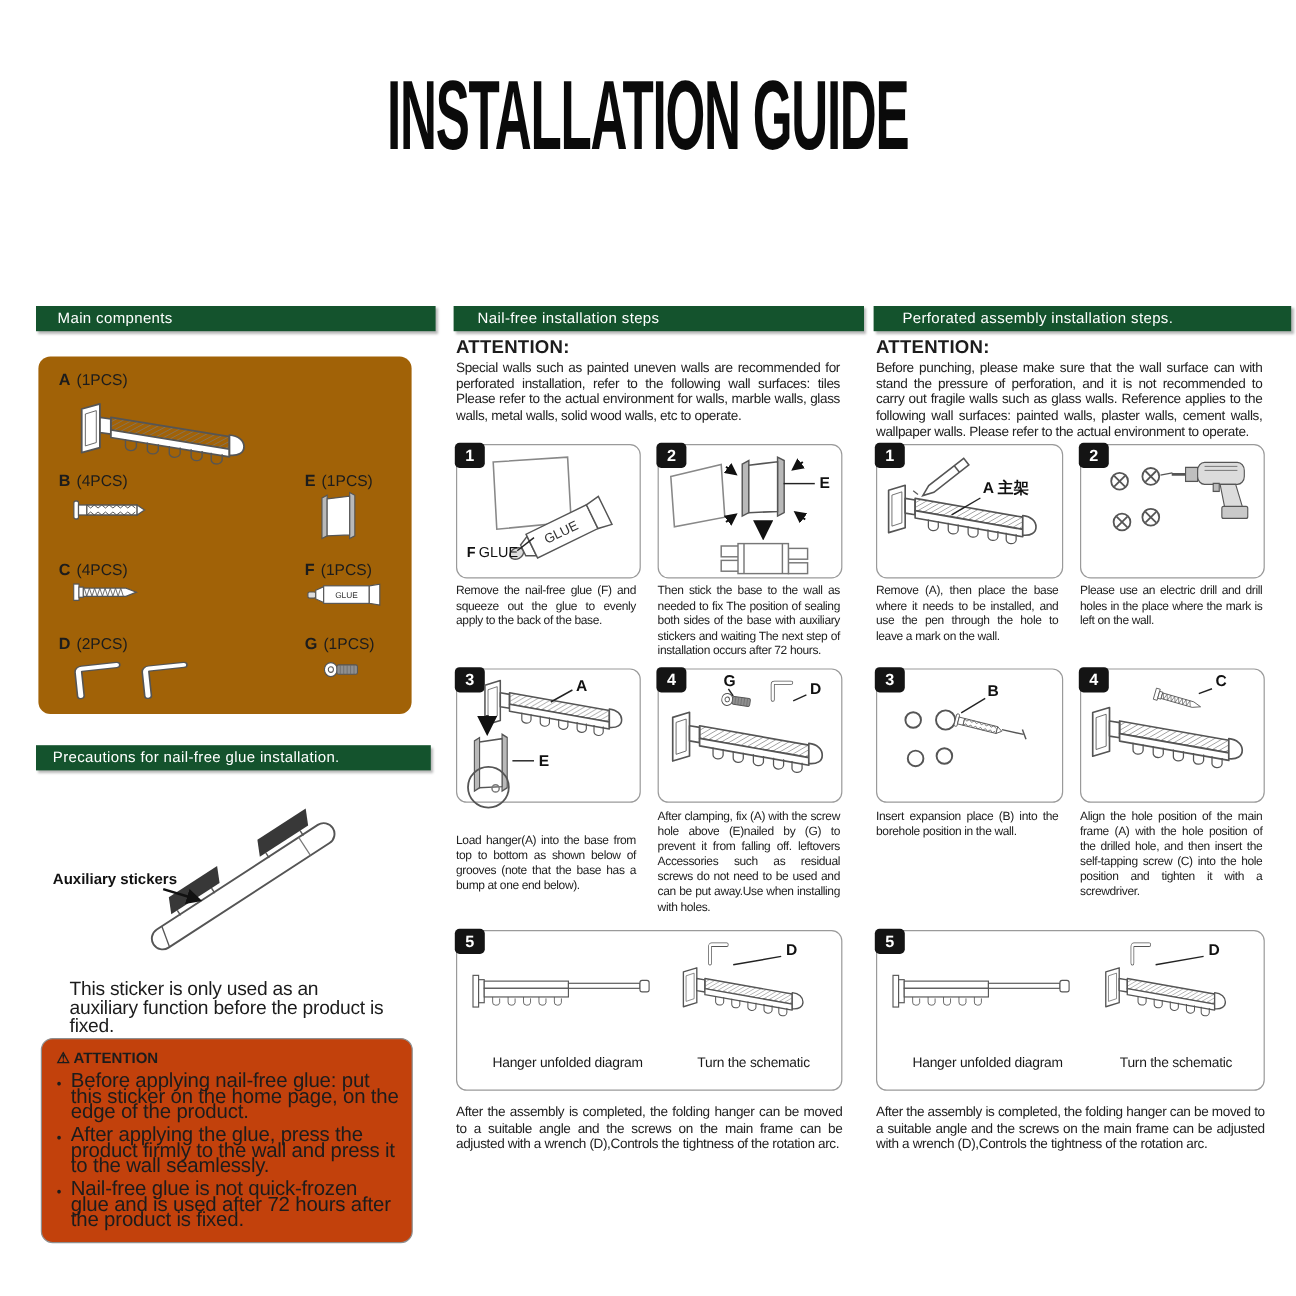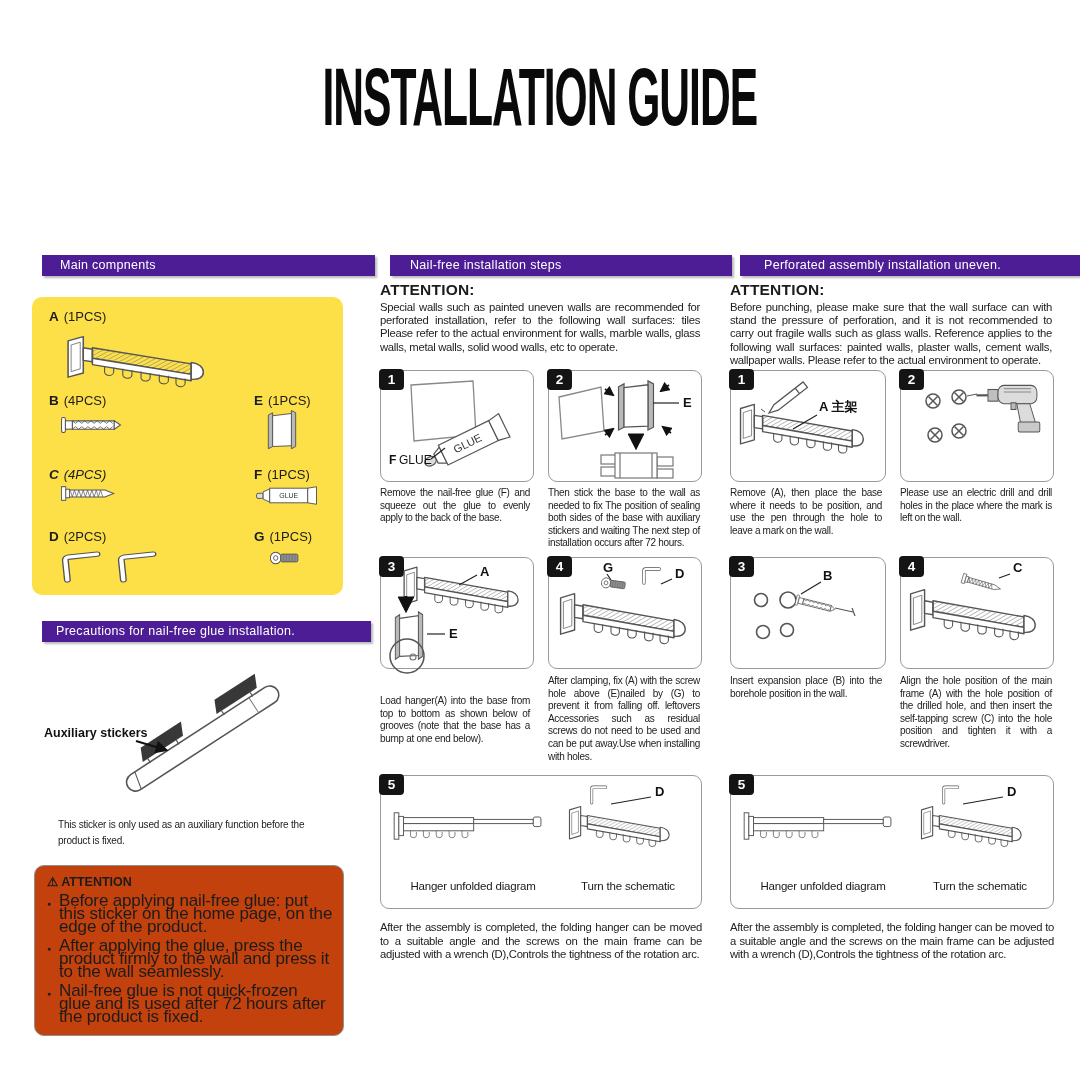"Main compnents" .bar { background: #4c1d95 -> #14532d; left: 12px -> 0 }
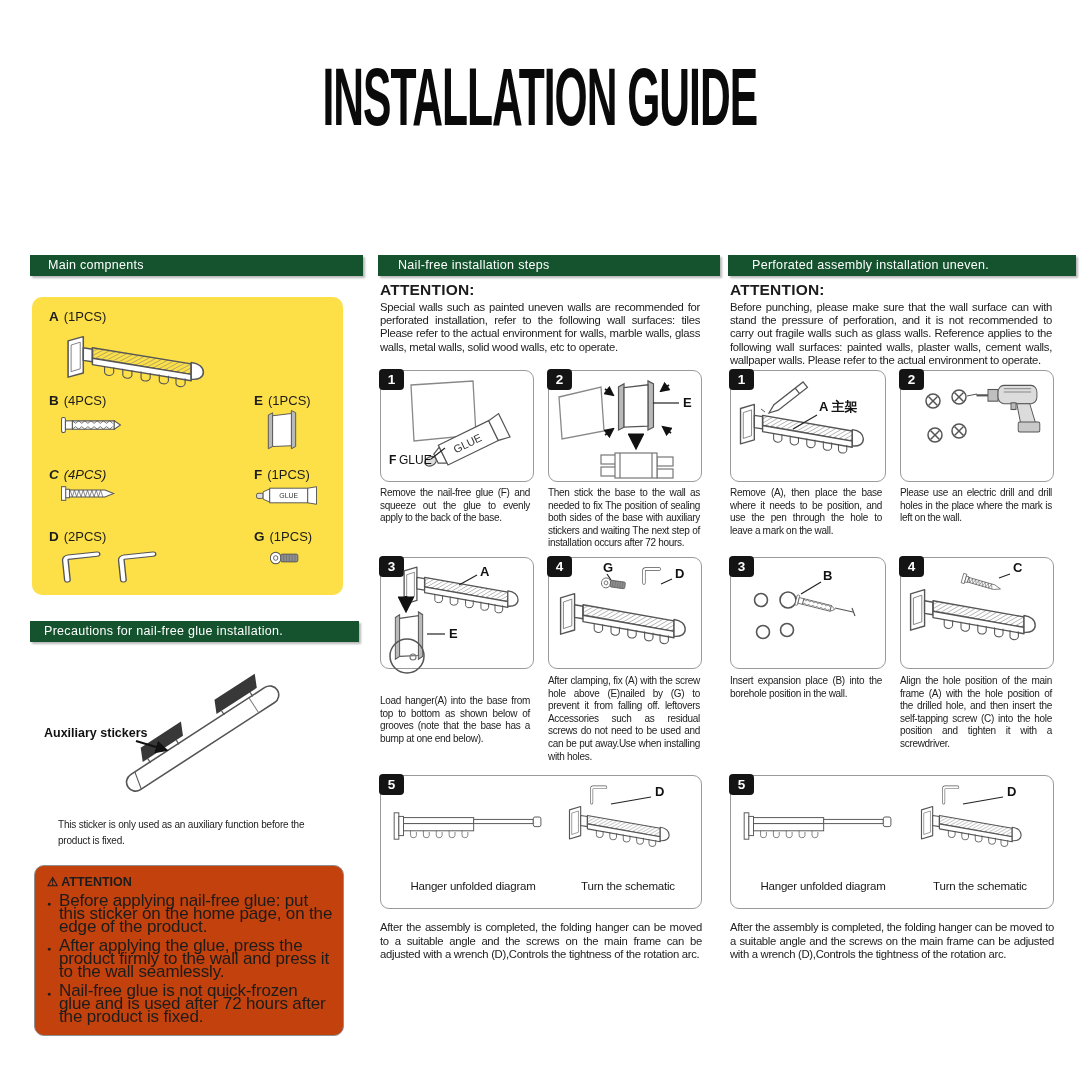"Perforated assembly installation uneven." div.bar { text: uneven -> steps }
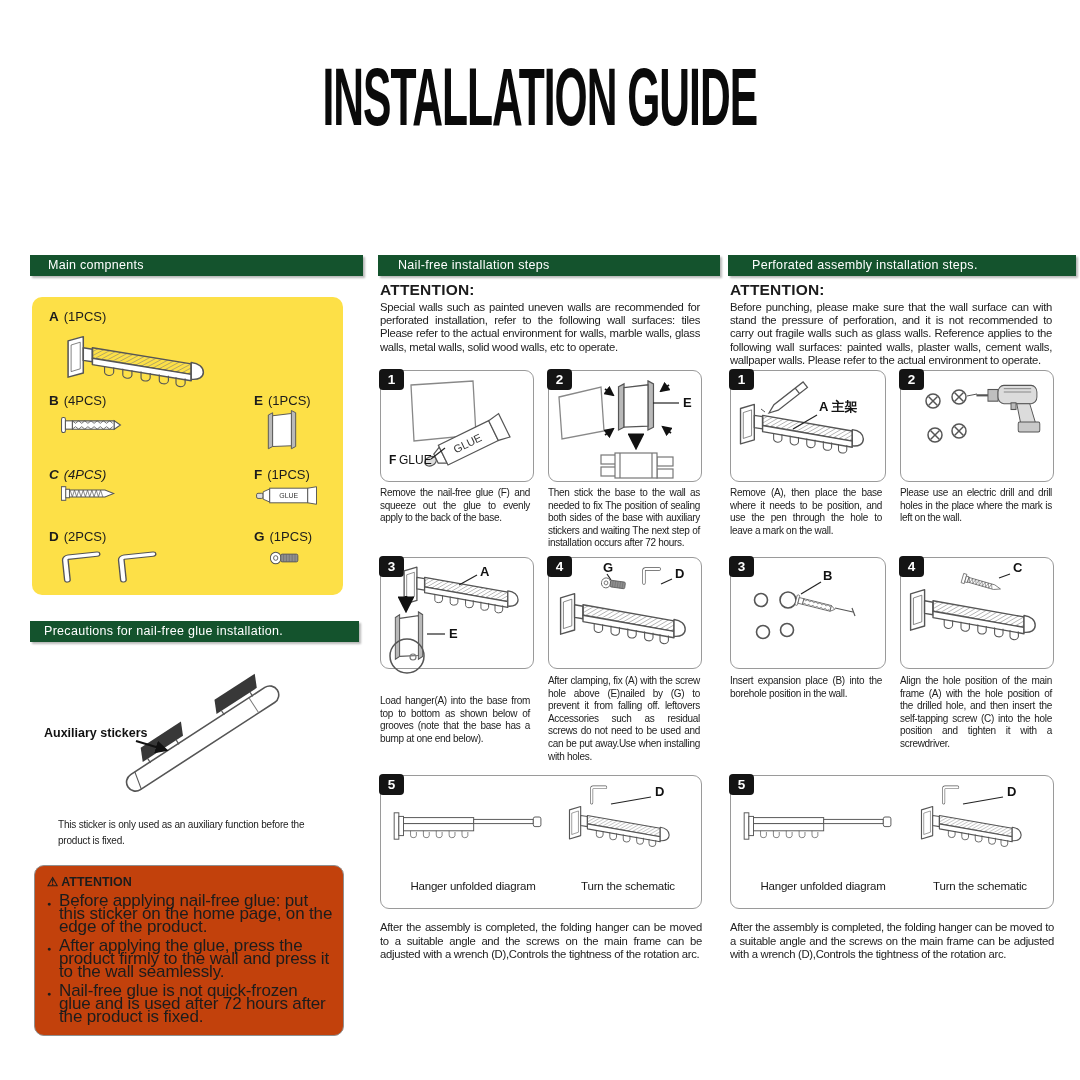"A (1PCS)" .panel { background: #fde047 -> #a16207 }
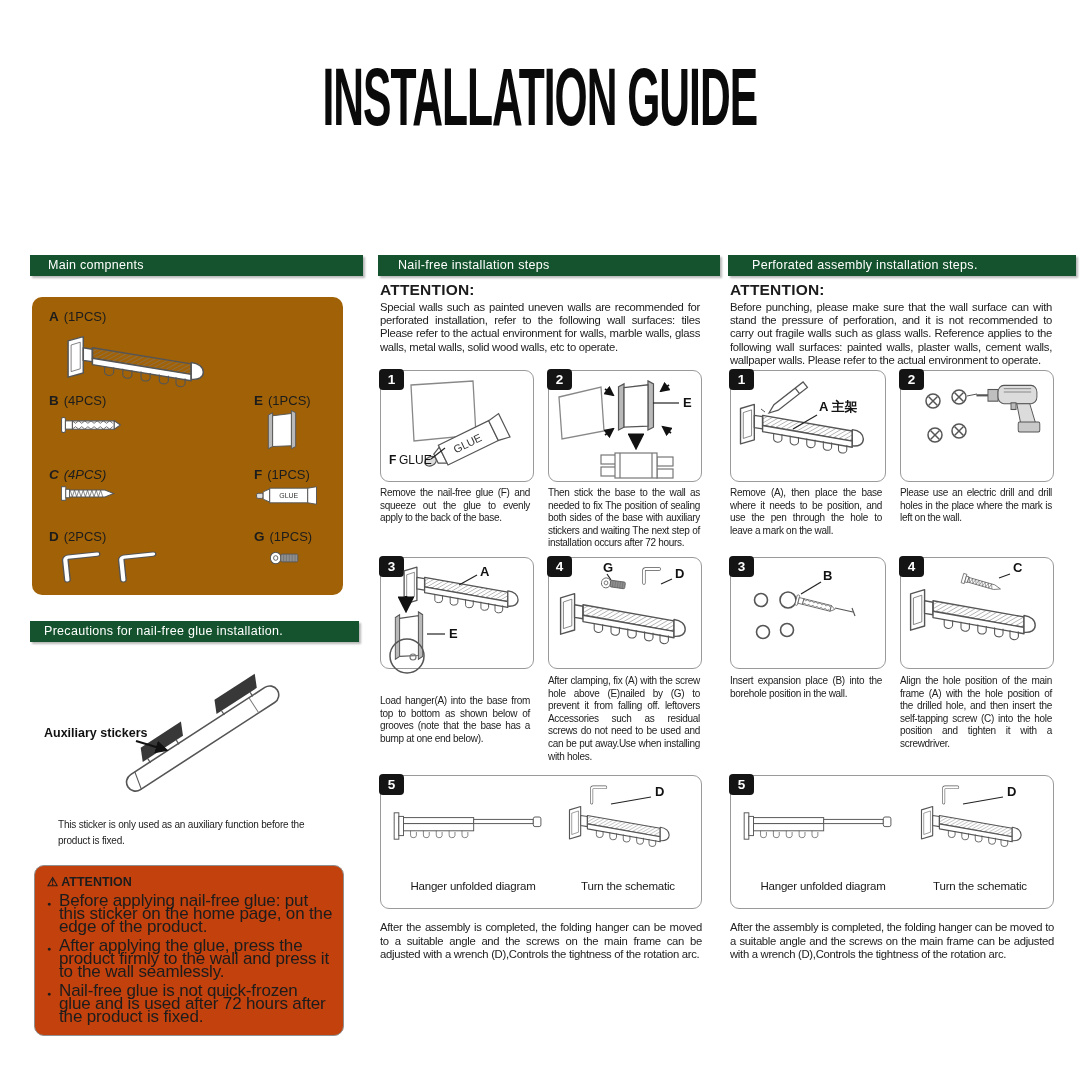"C (4PCS)" div.comp-label { font-style: italic -> none }
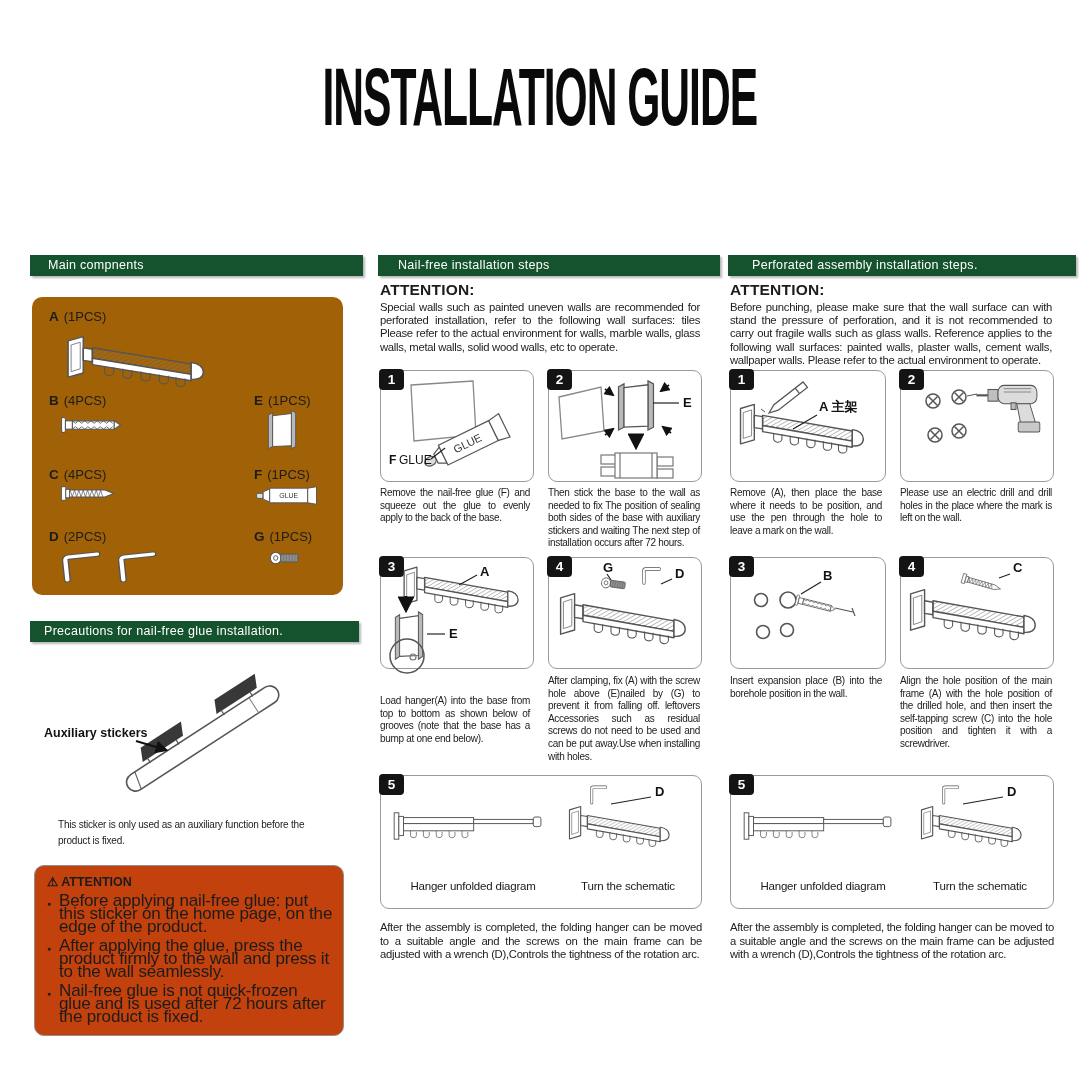"Remove (A), then place the" div.cap { text: position -> installed }
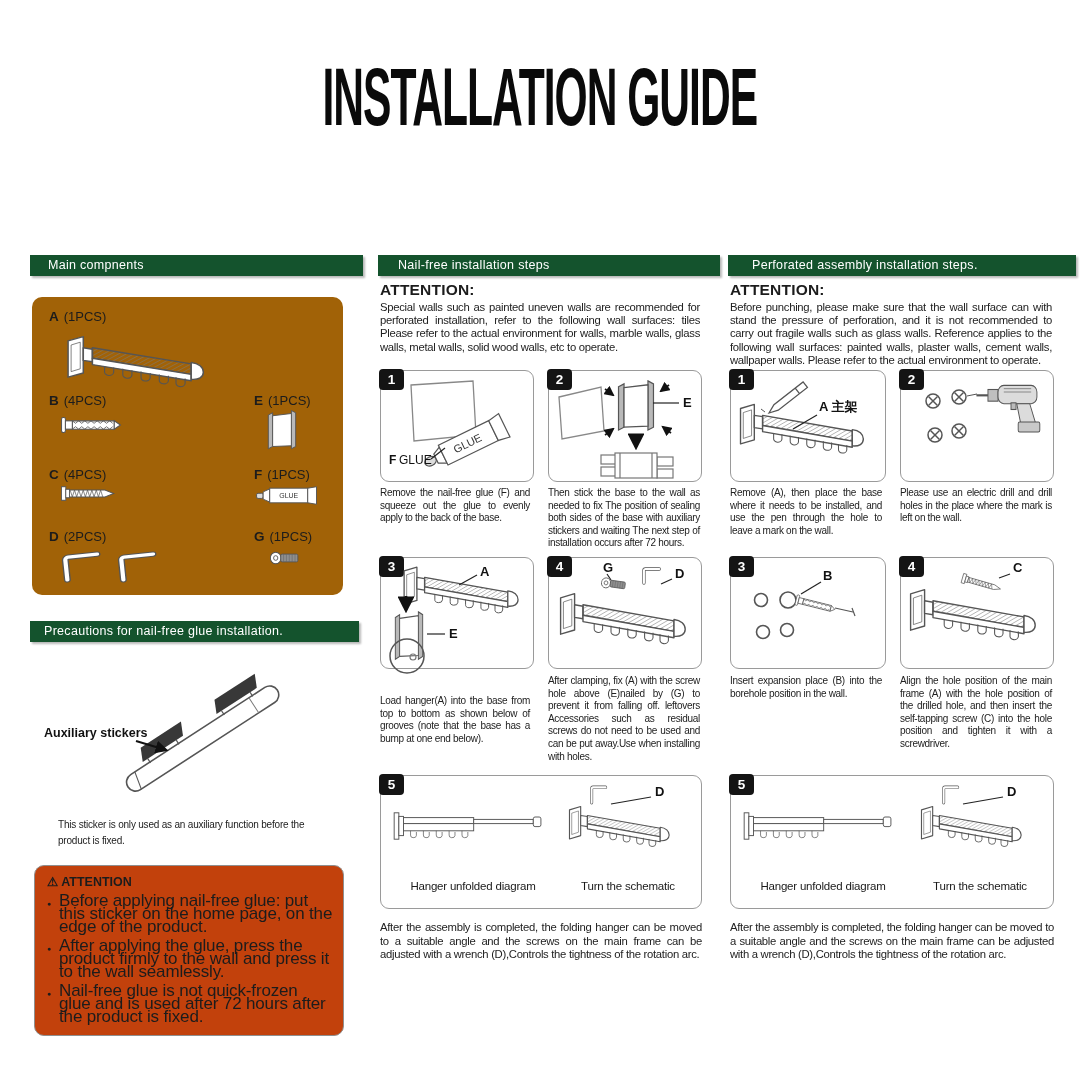"This sticker is only used" .precaution-caption { font-size: 10px -> 16px }
